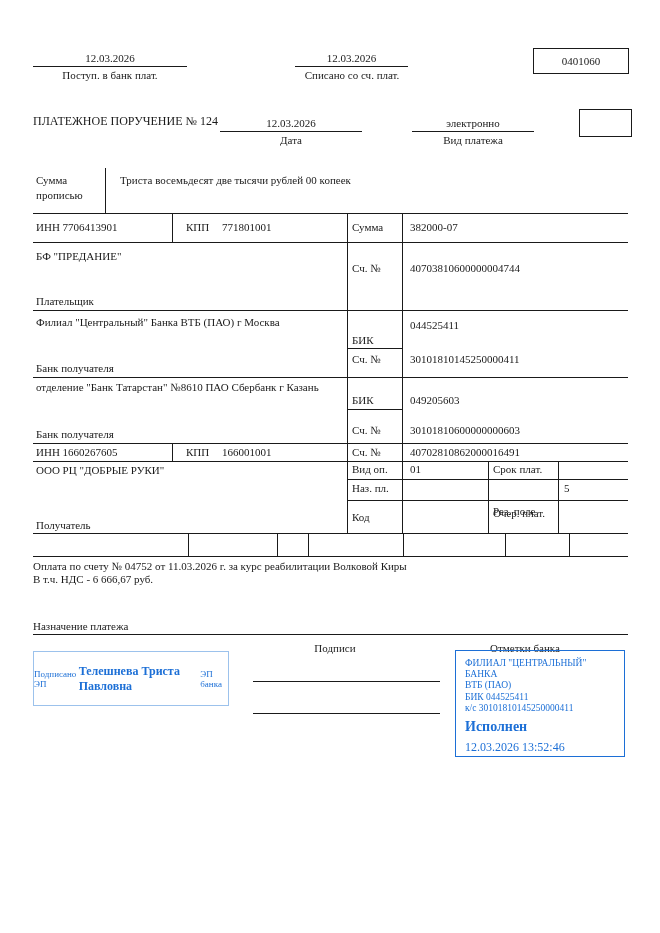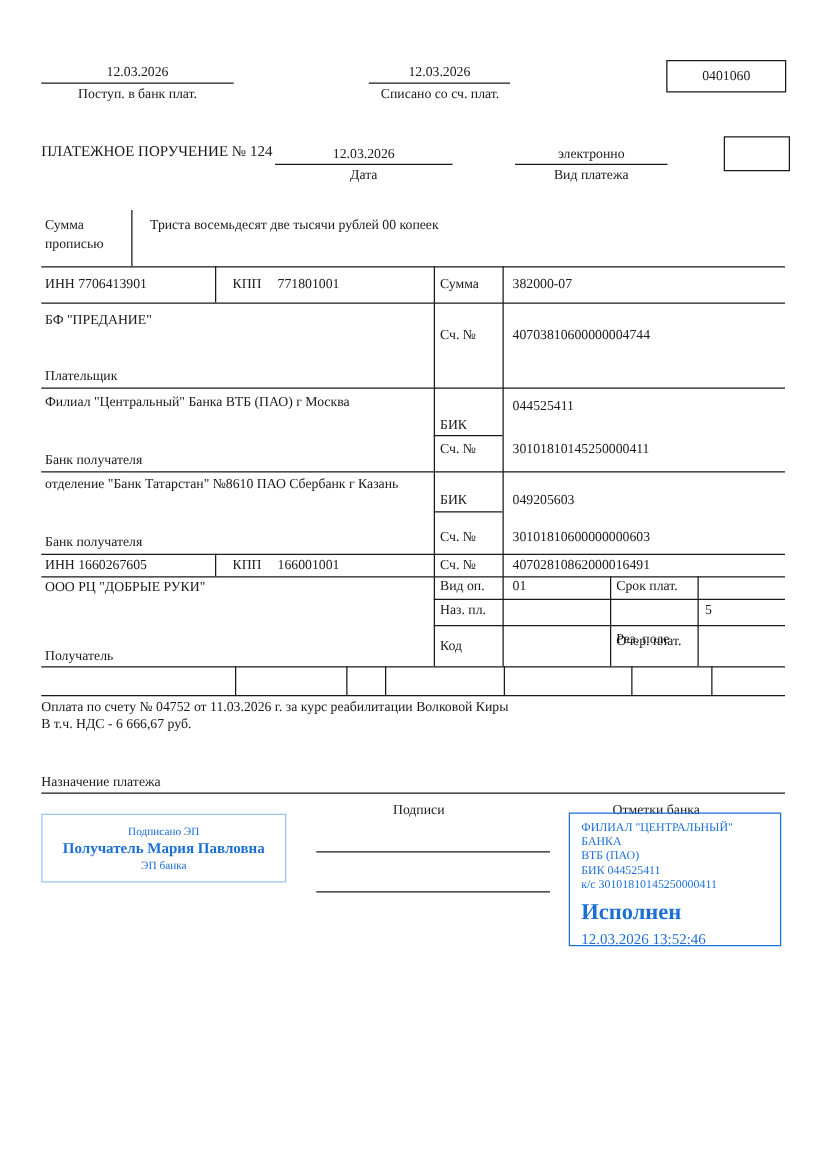"Подписано ЭП" .ep { flex-direction: column -> row }
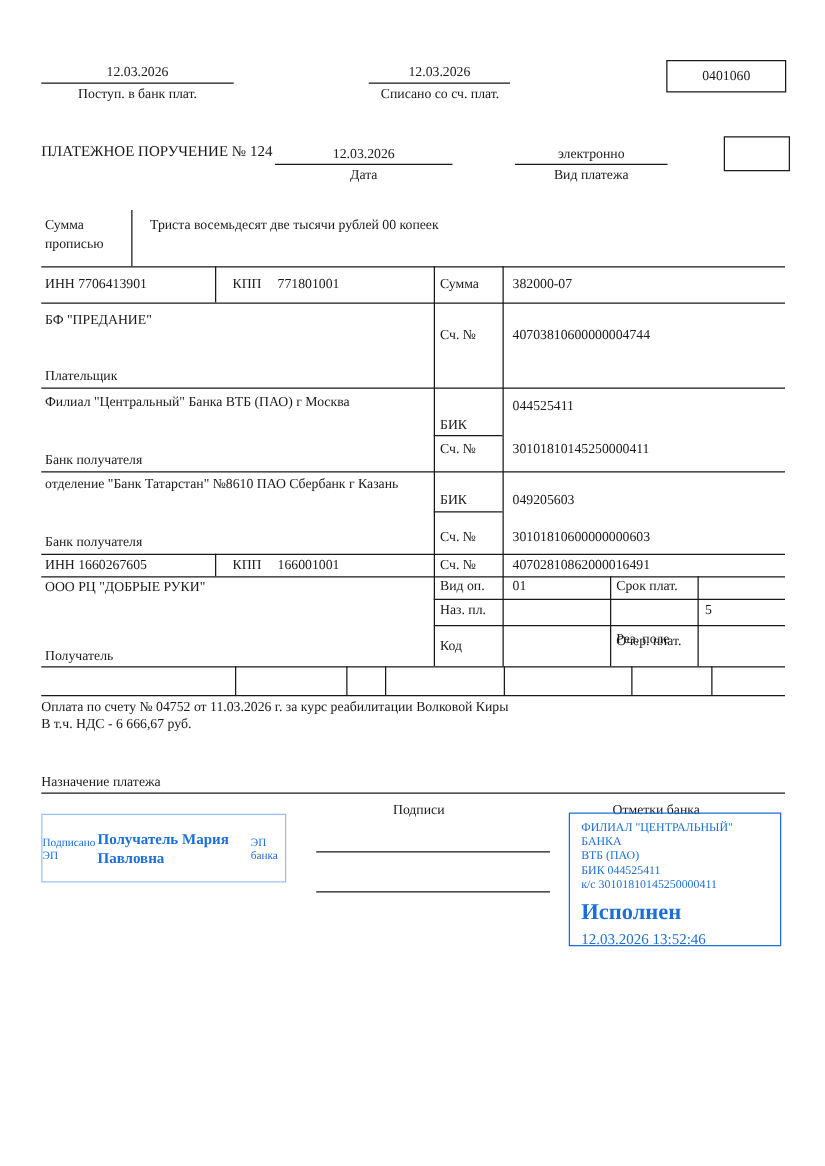"Получатель Мария Павловна" div.name { text: Получатель Мария -> Телешнева Триста }
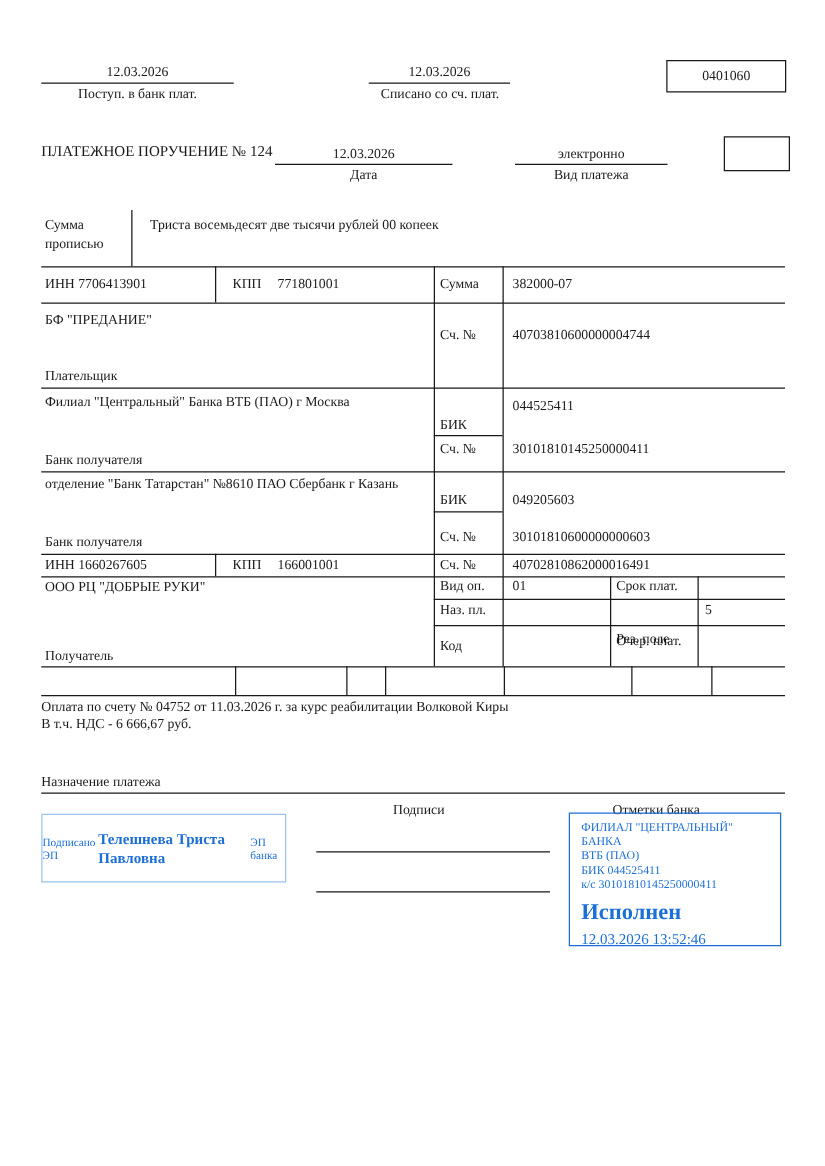"Исполнен" .stamp .status { font-size: 18px -> 14px }
